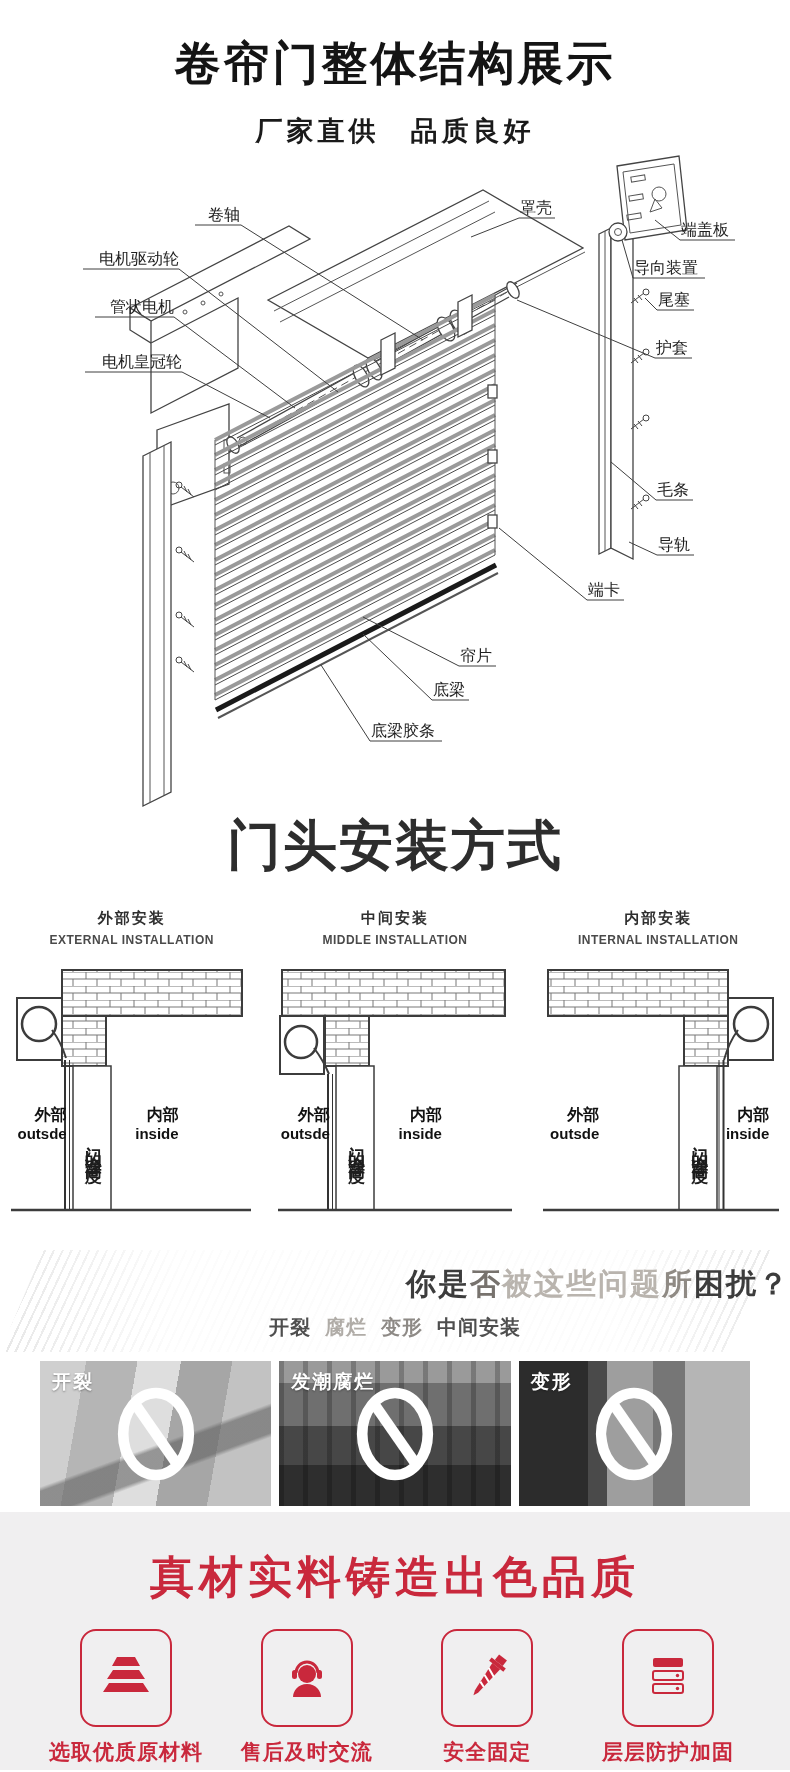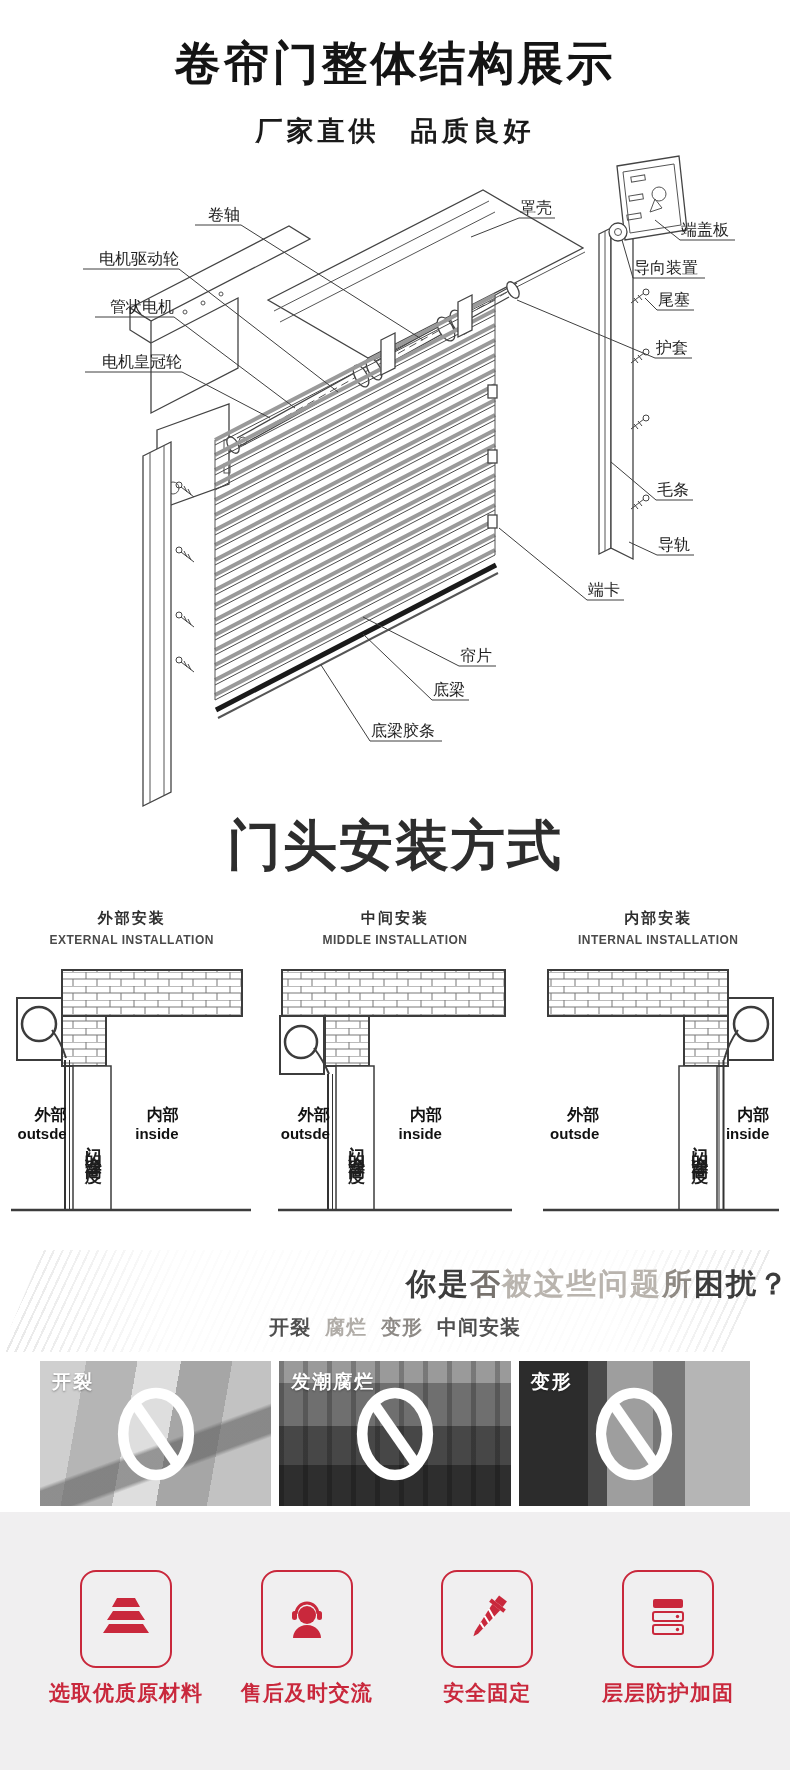"真材实料铸造出色品质" div.q-title { html: none -> <div>真材实料铸造出色品质</div> }
